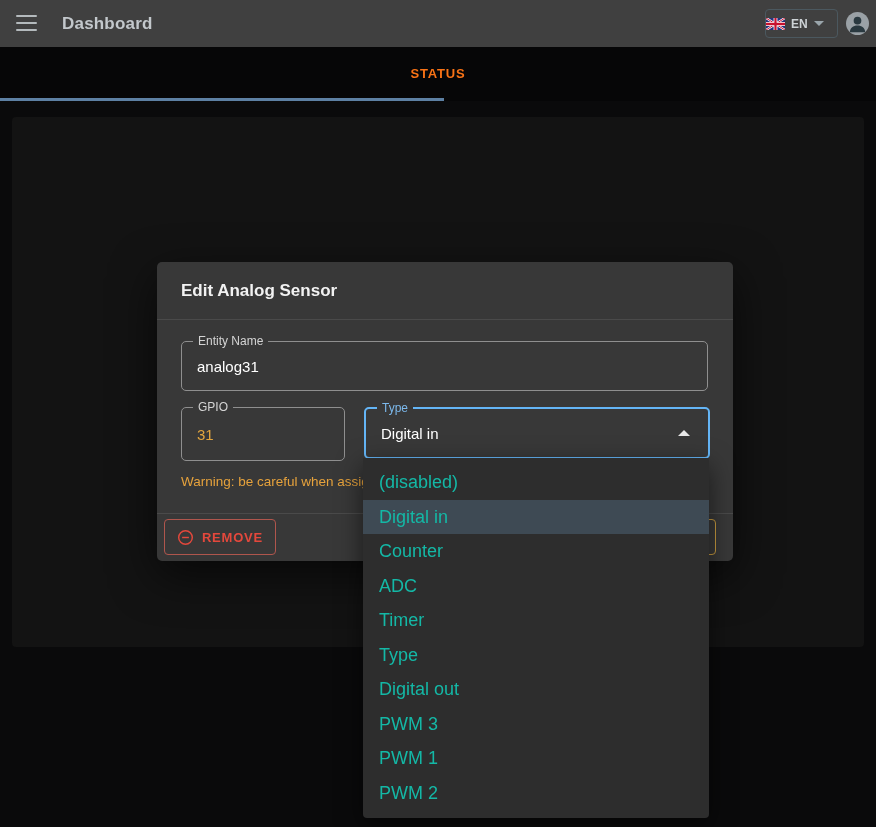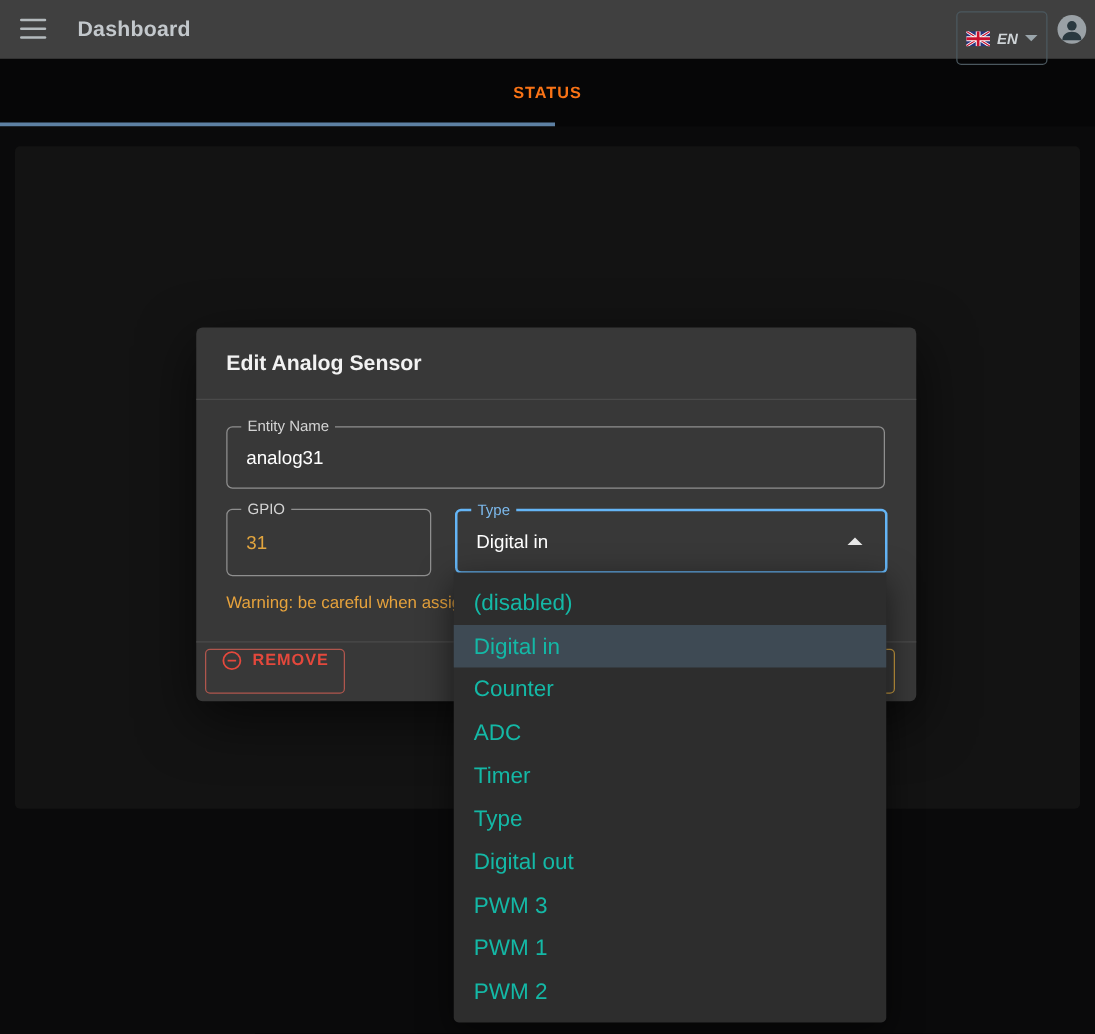"EN" .lang-btn { font-style: italic -> none; height: 43px -> 29px; justify-content: center -> flex-start }
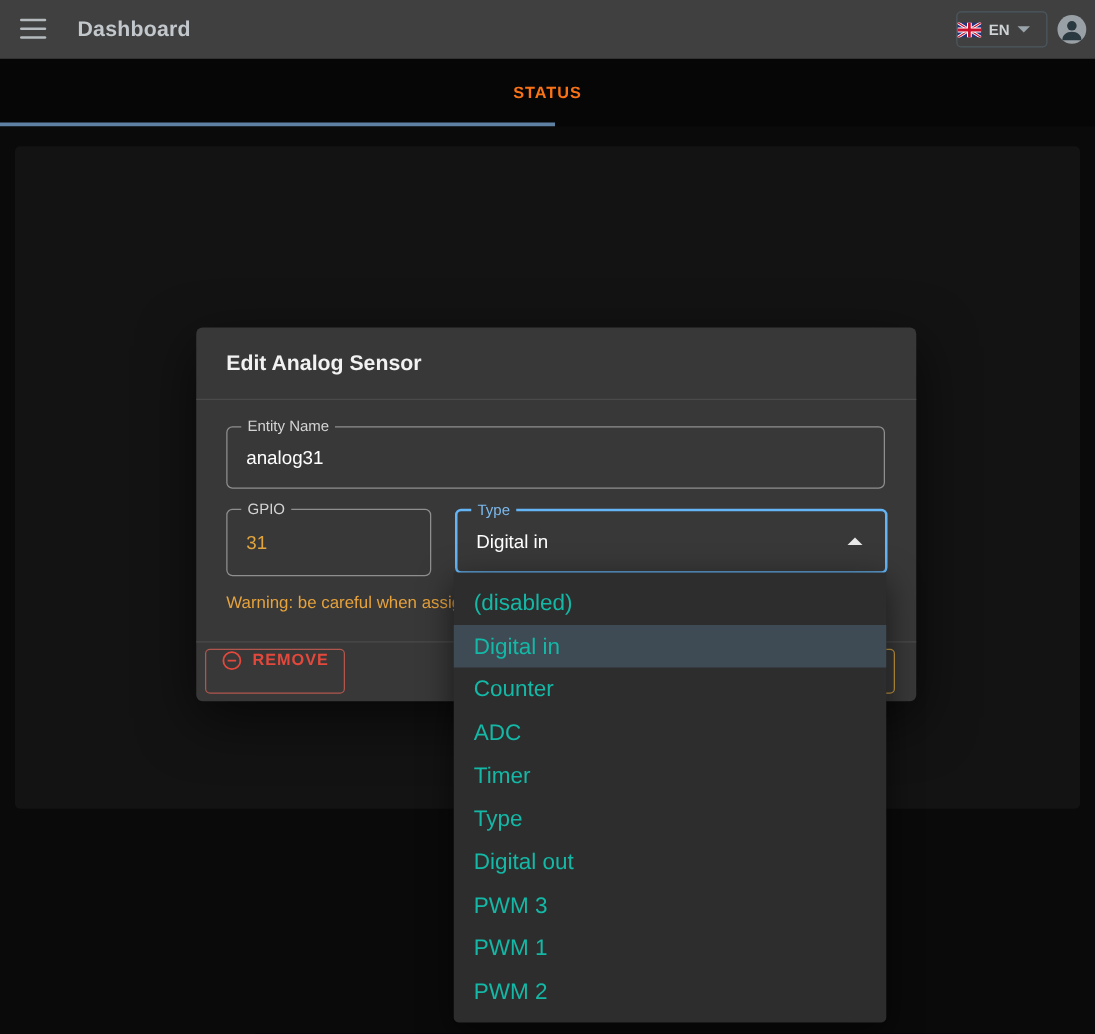"REMOVE" .remove-btn { align-items: flex-start -> center }
